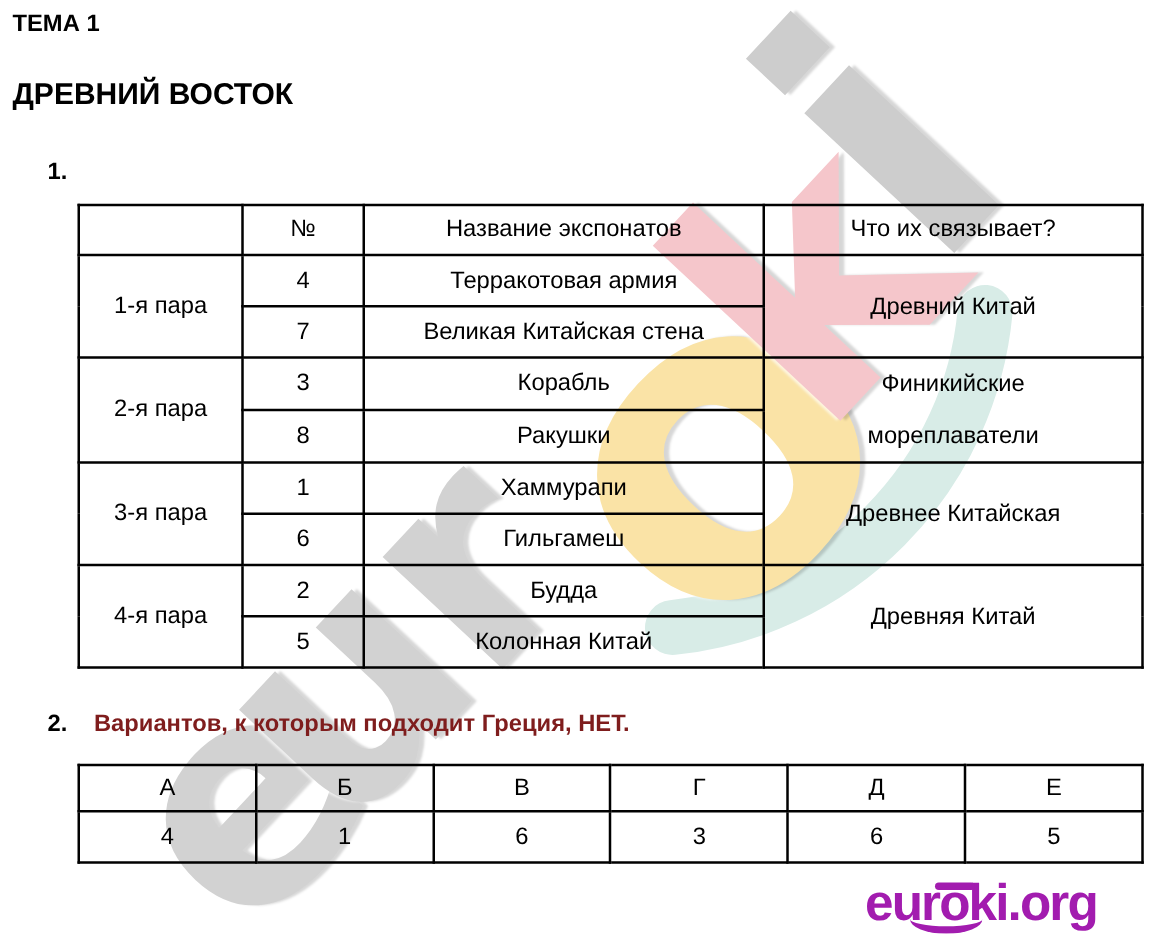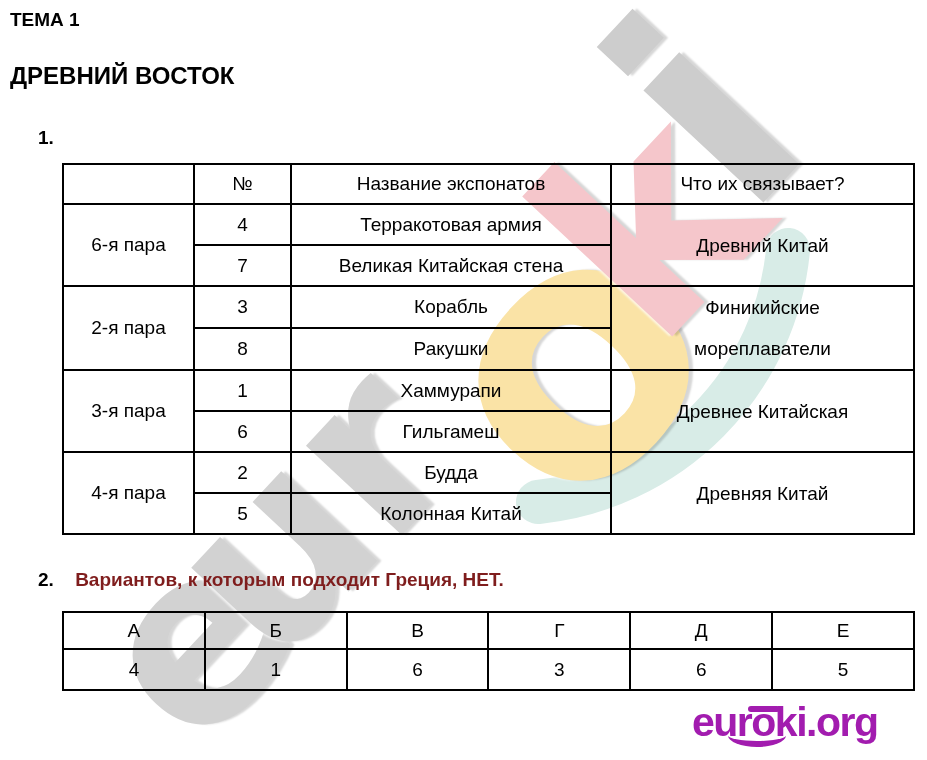"6-я пара" td { text: 6-я -> 1-я }
